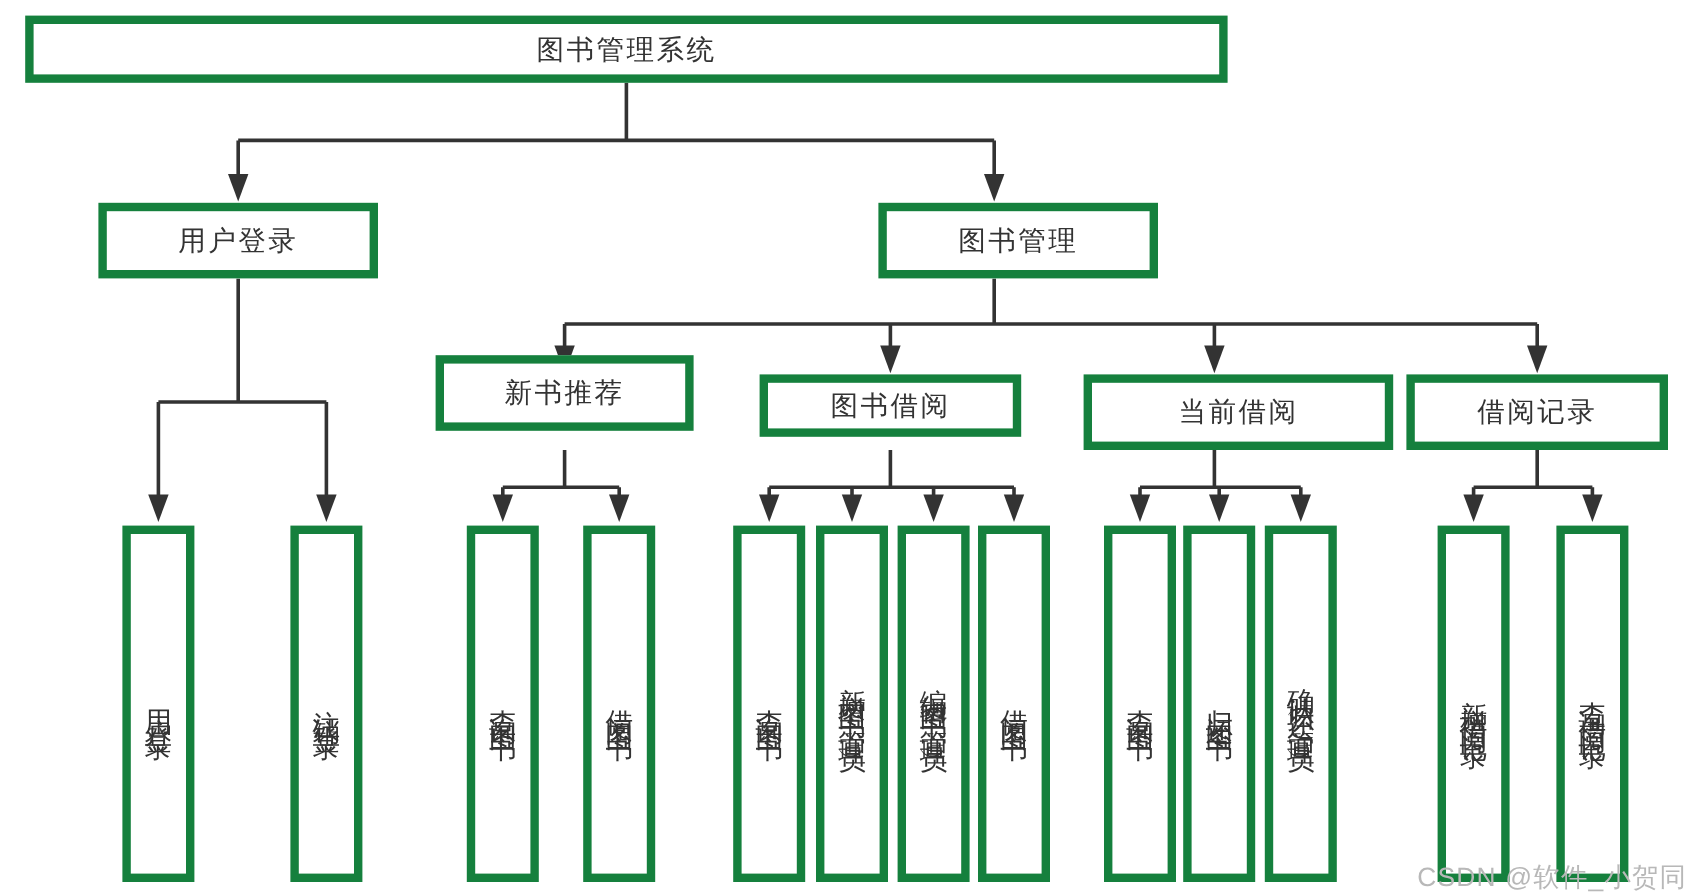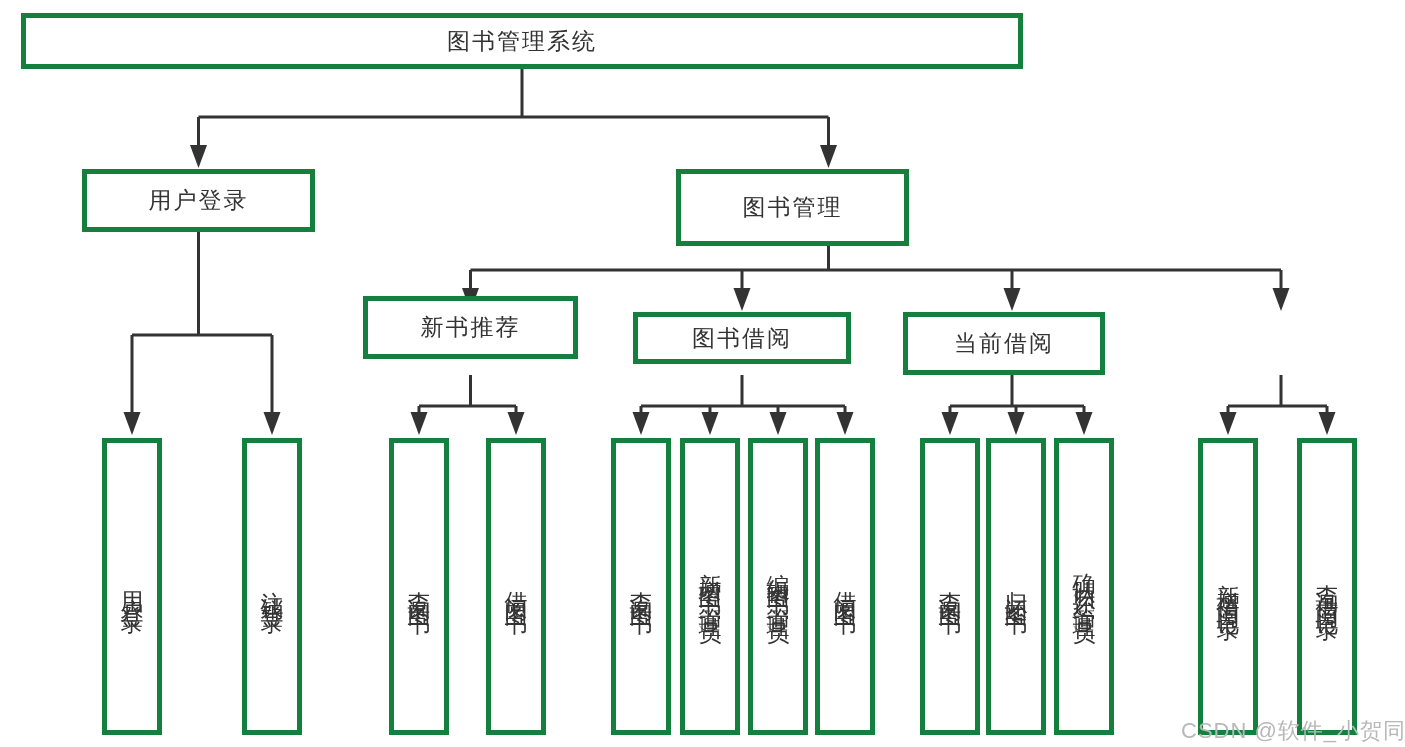"图书管理系统" .box { border: 5px solid #15803d -> 7px solid #15803d }
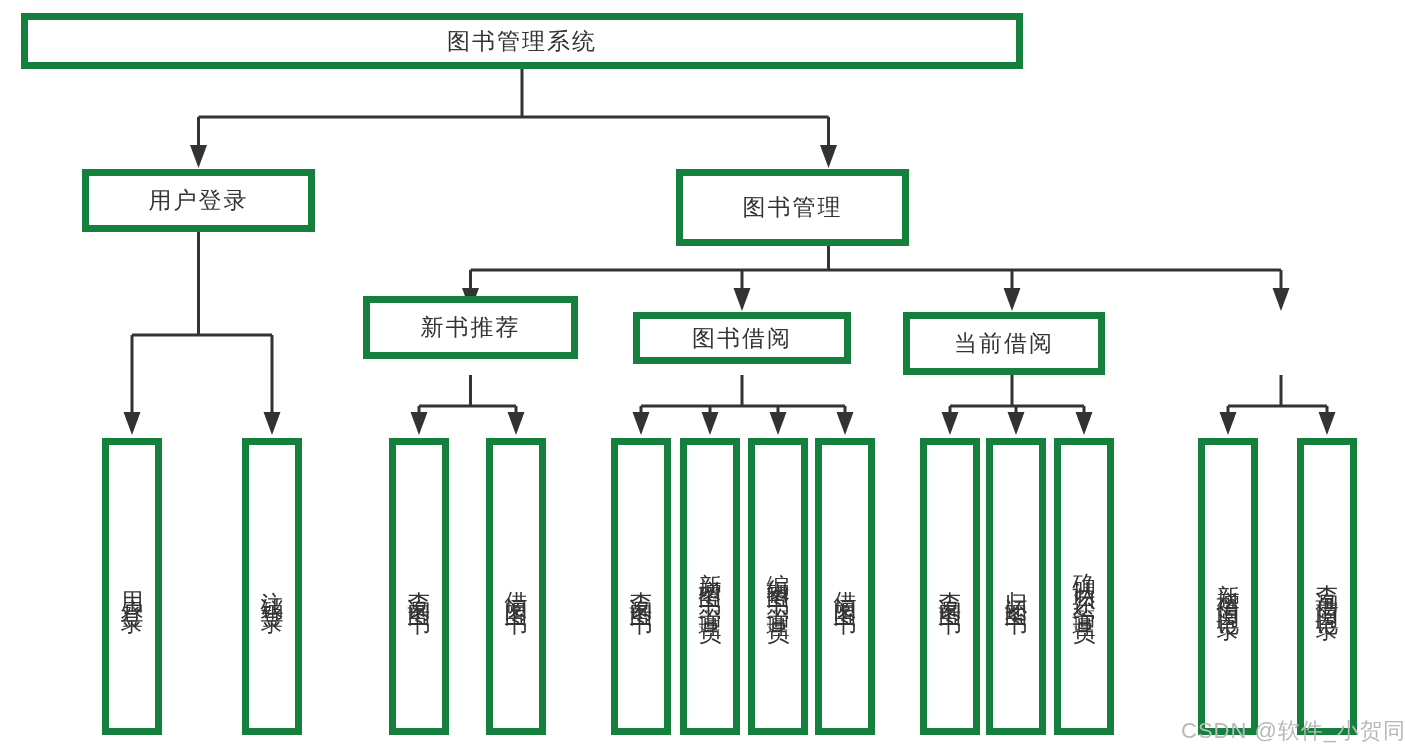"图书管理" div.box { height: 77px -> 63px; left: 676px -> 732px }
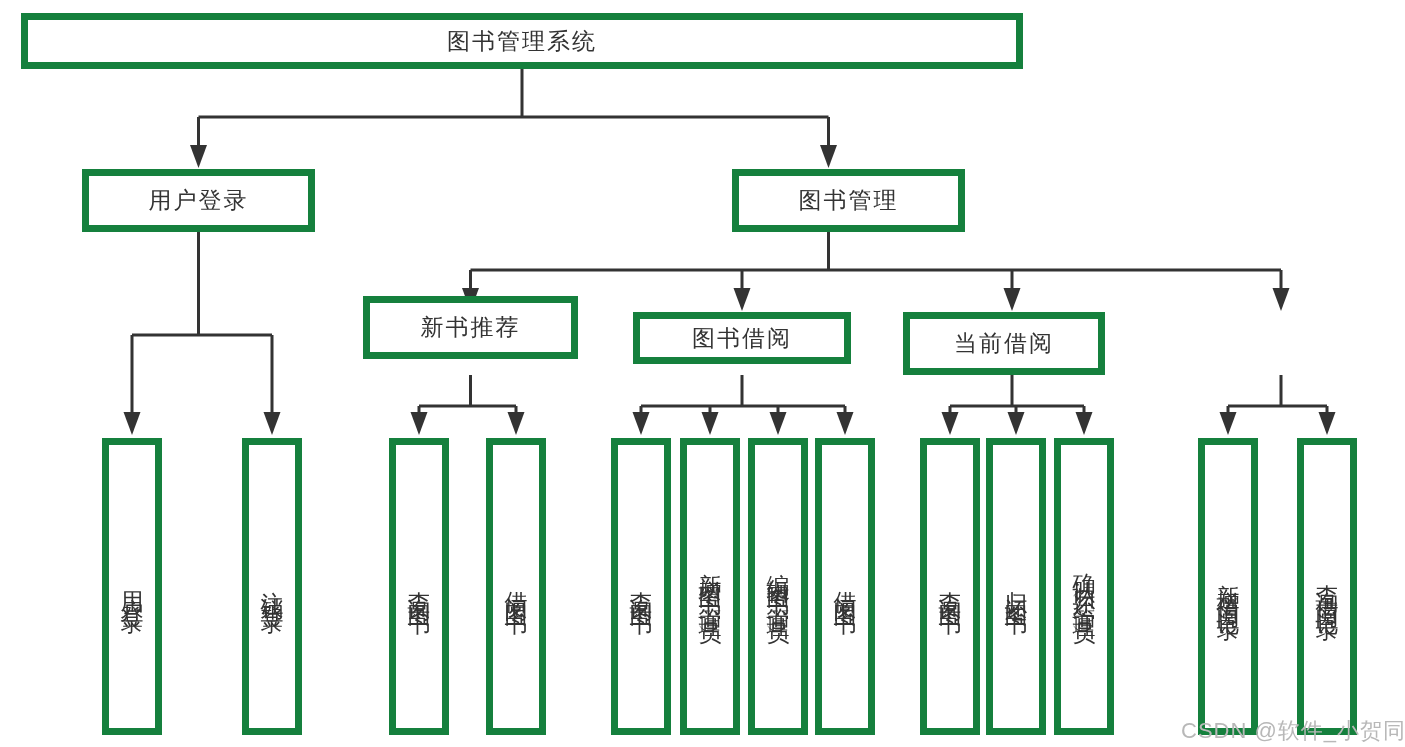"当前借阅" div.box { width: 202px -> 258px }
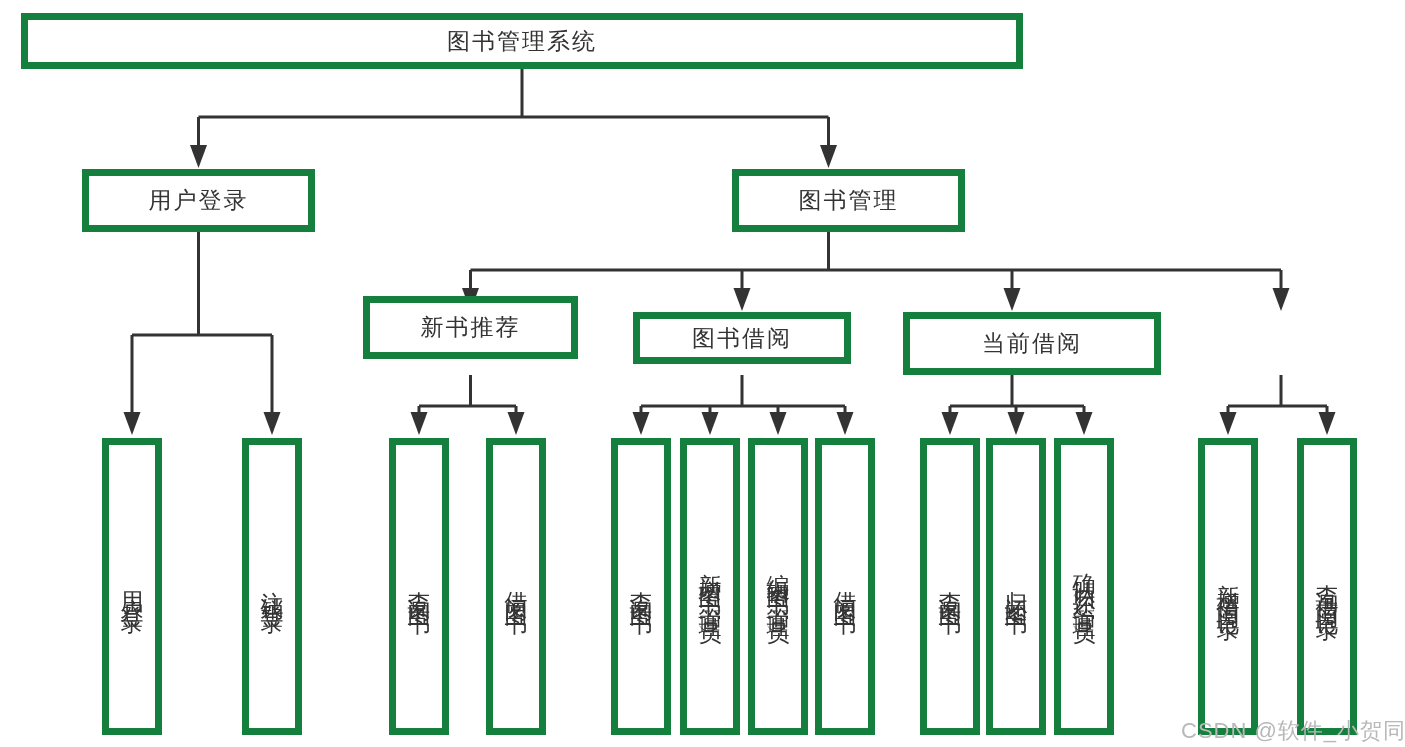"借阅记录" div.box { html: none -> <div> <span>借阅记录</span> </div> }
